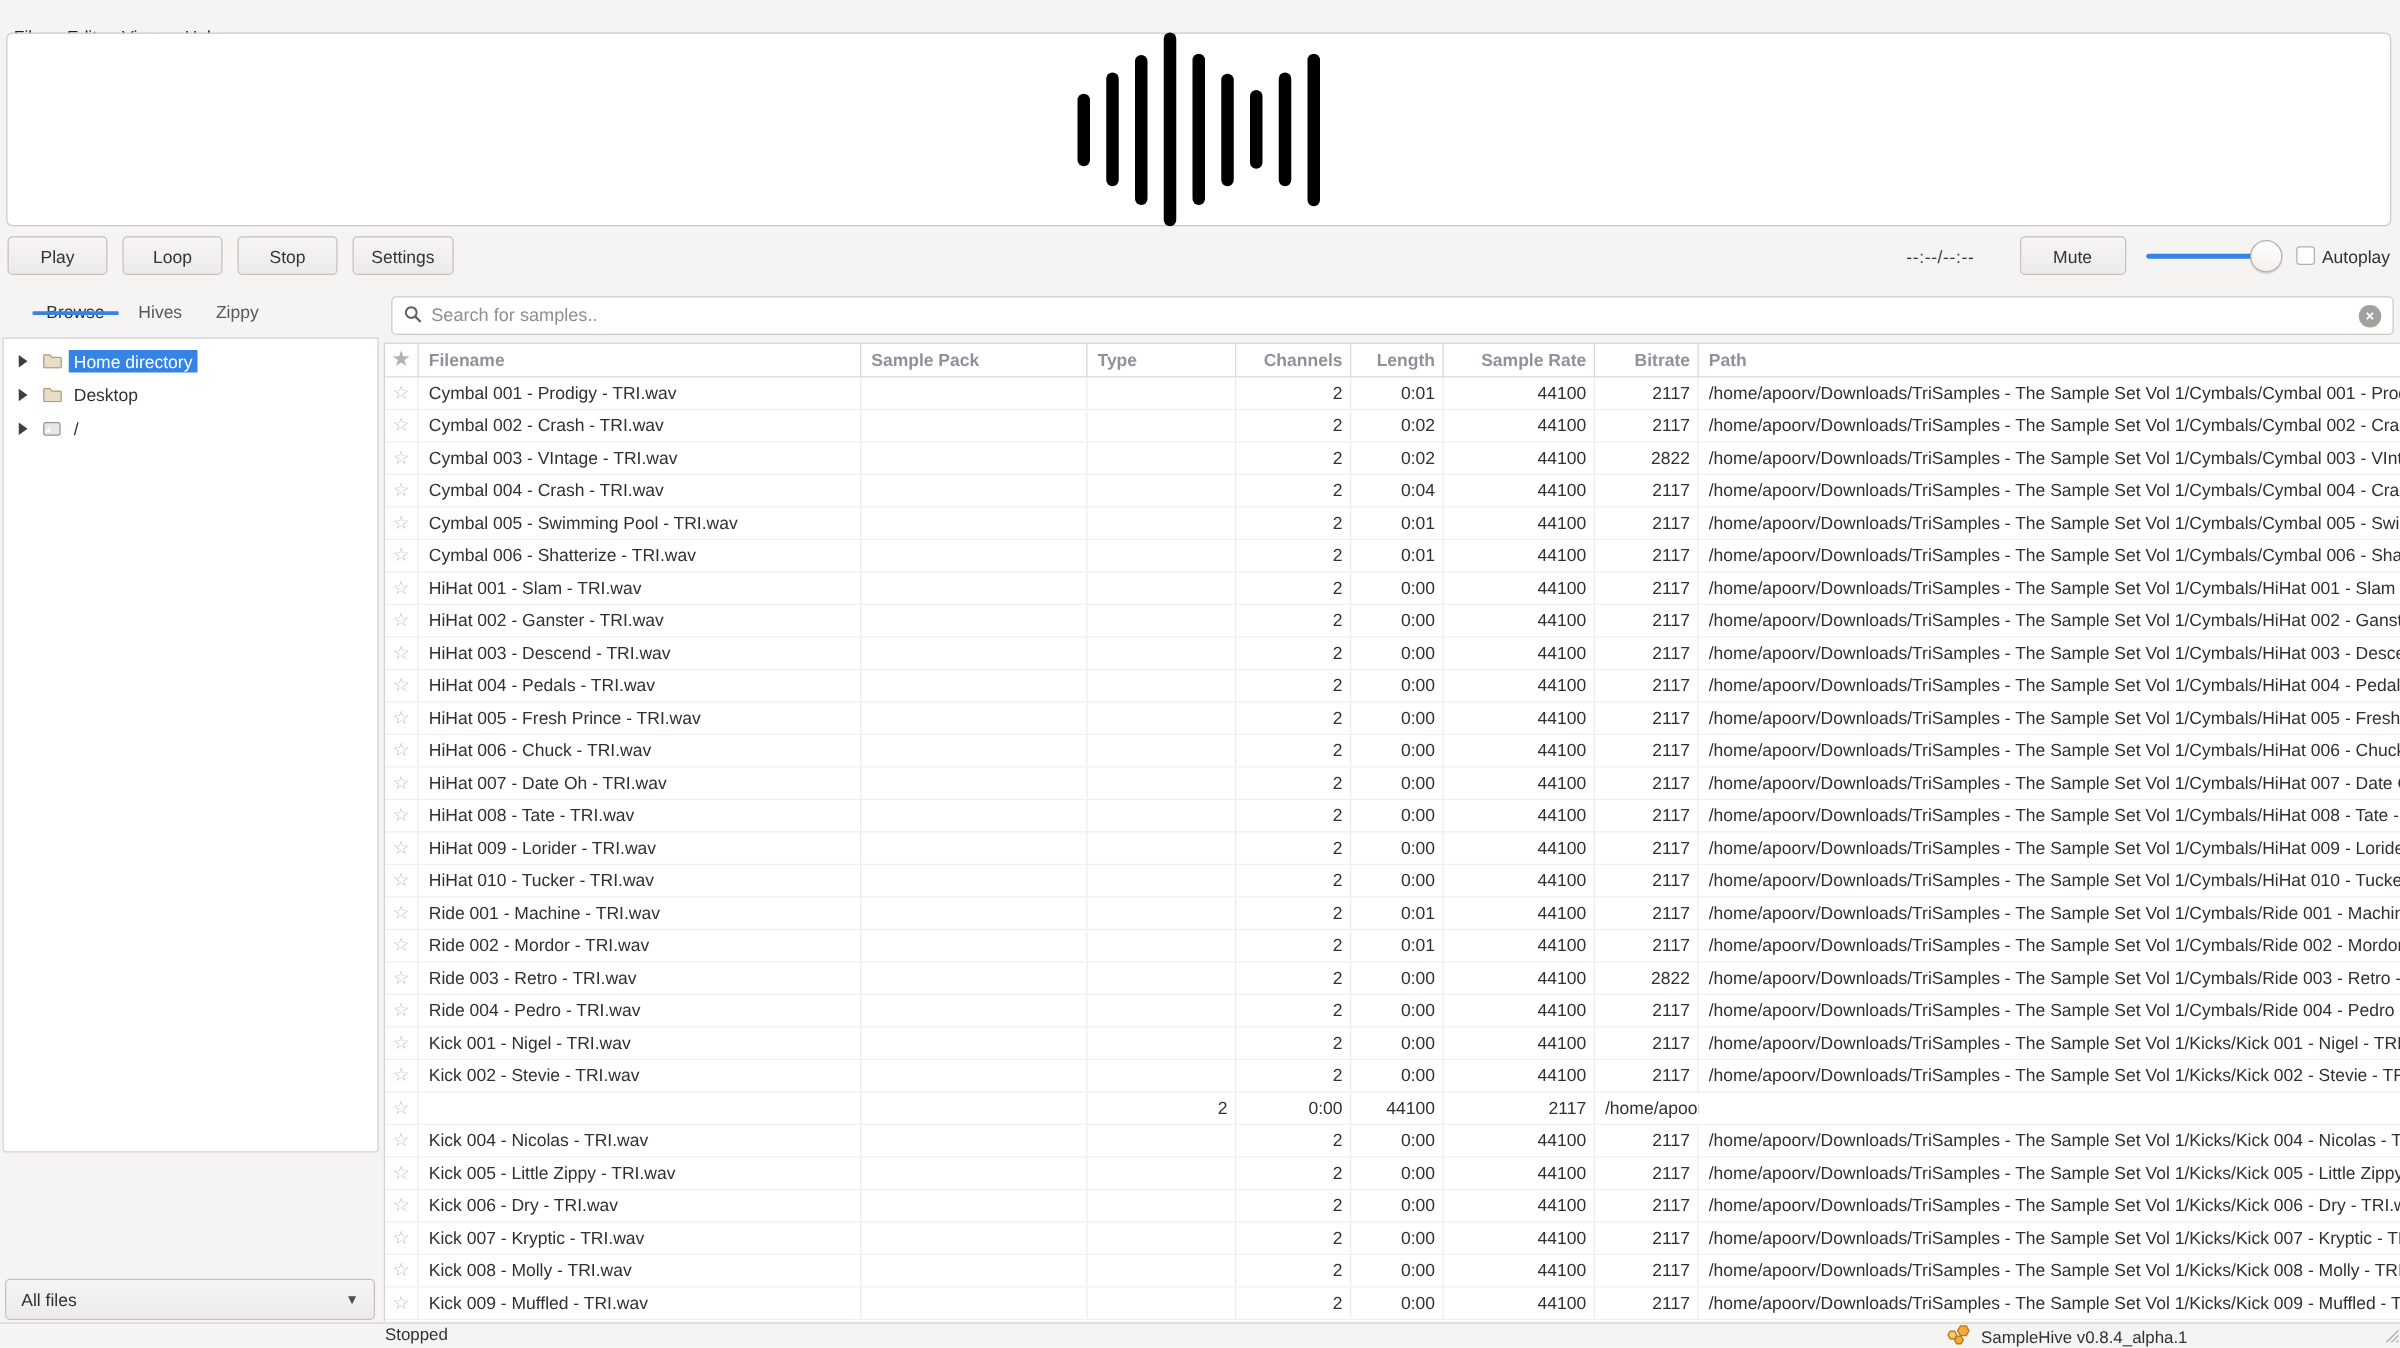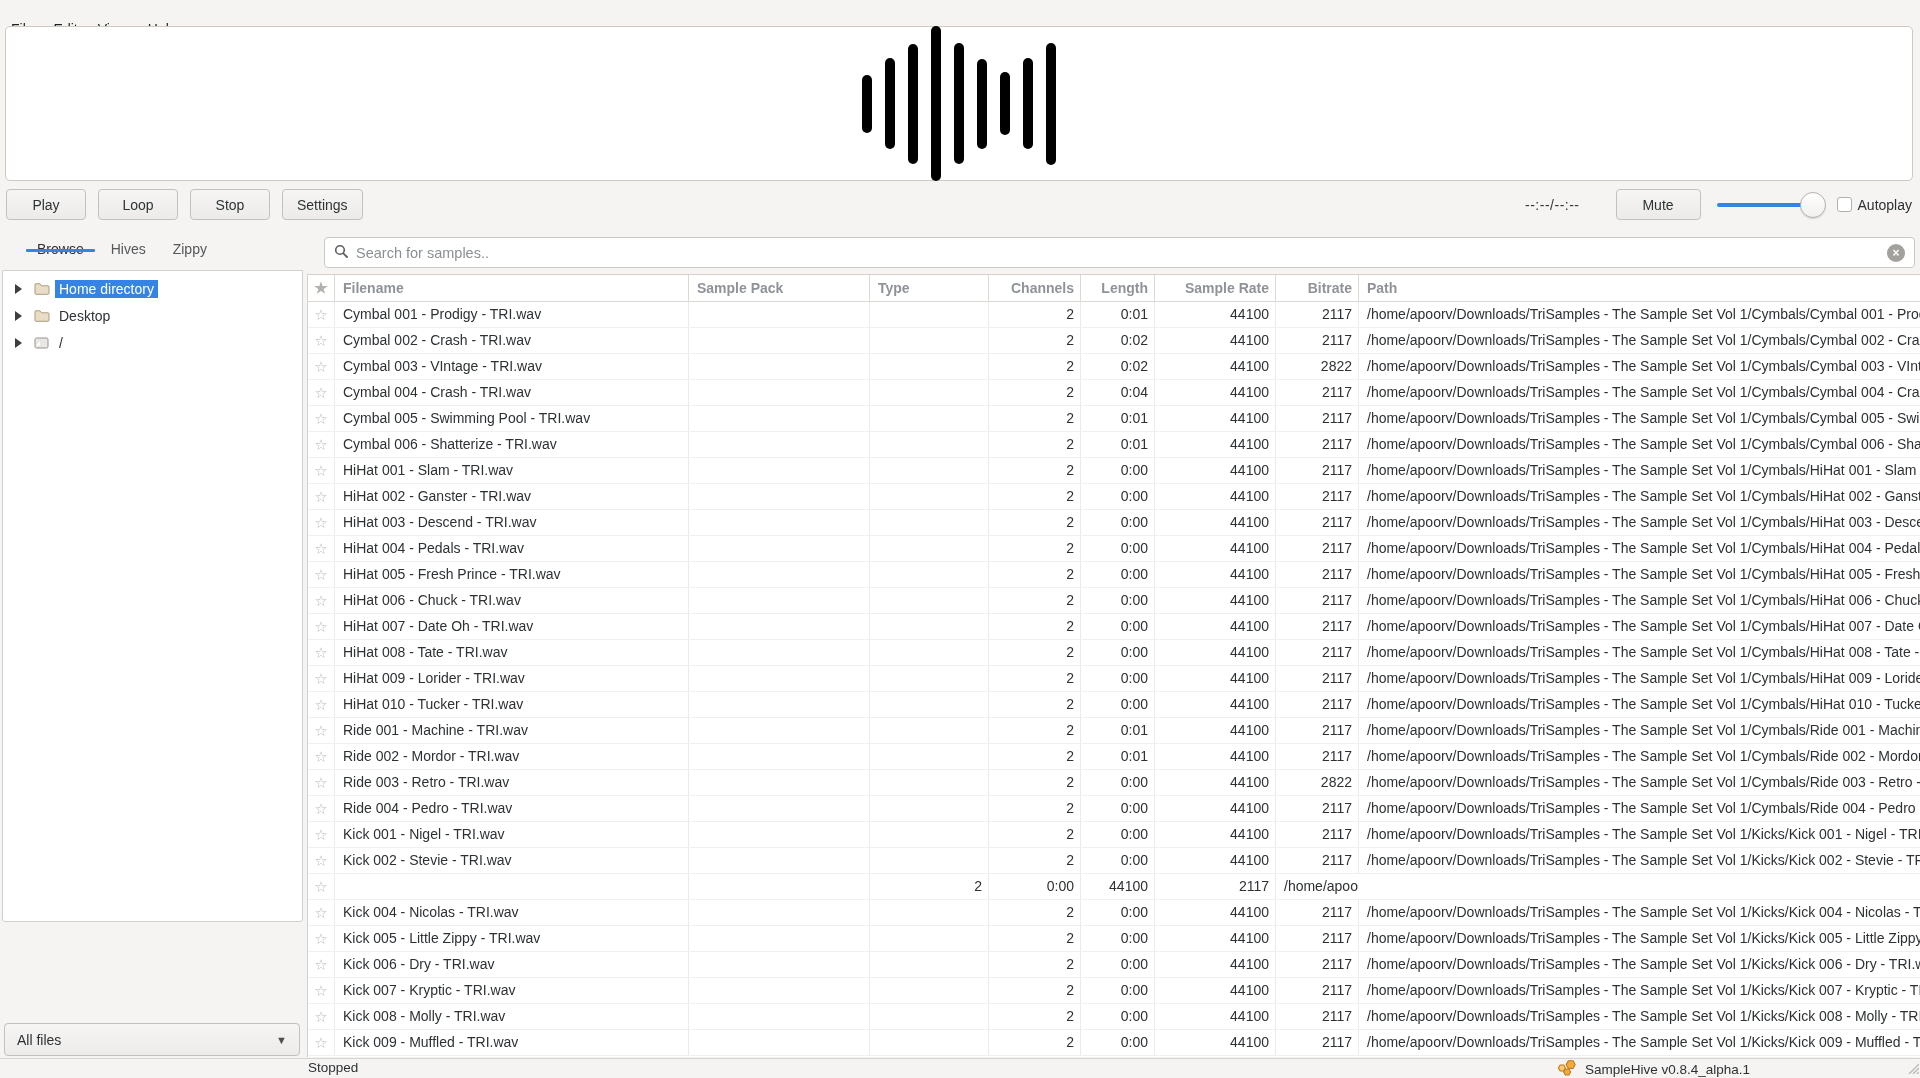"Search for samples.." .searchbar { left: 17px -> 6px }
